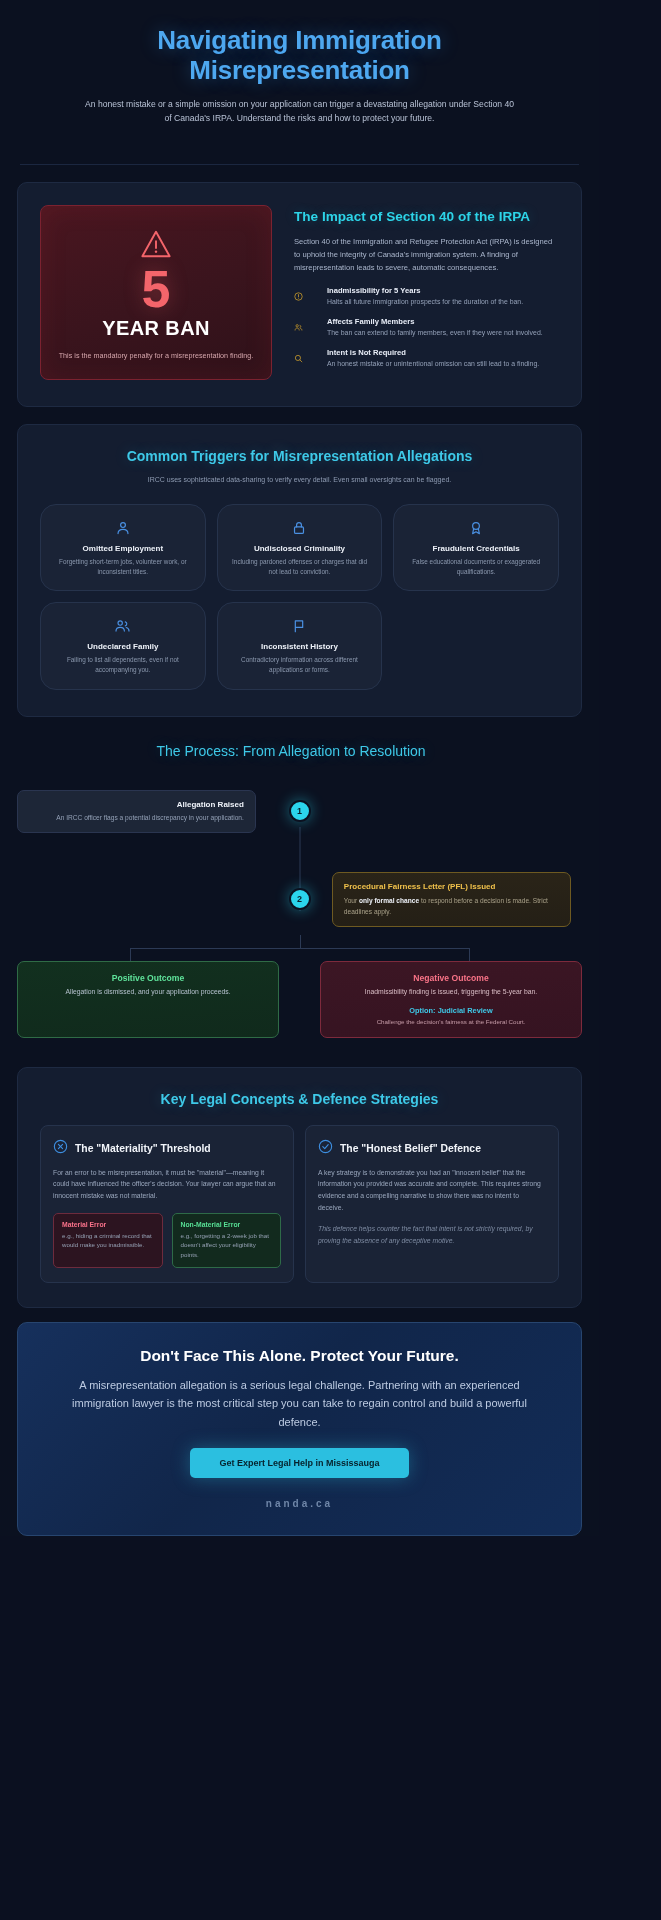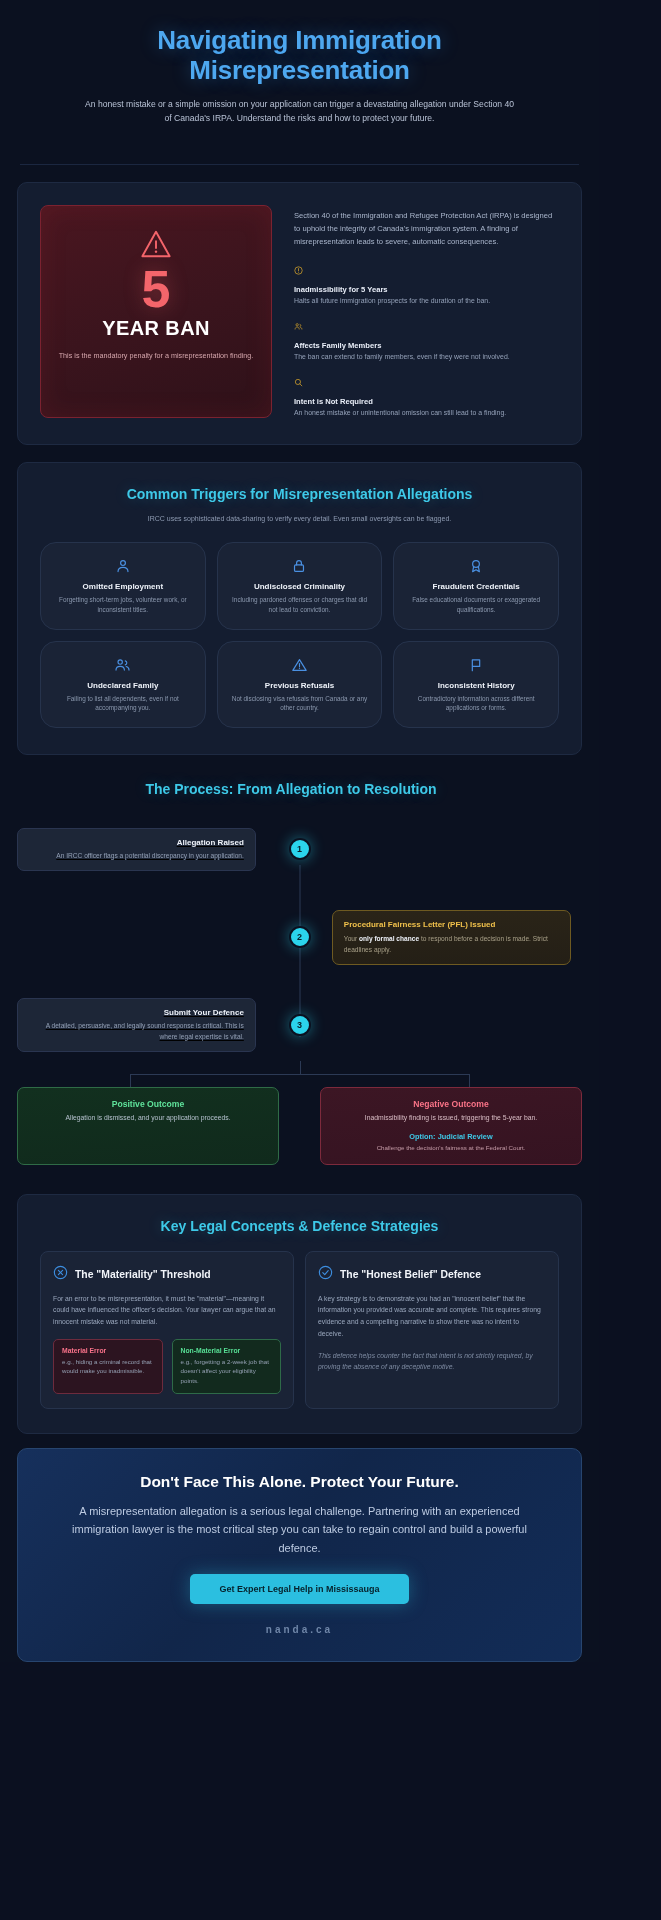"The Impact of Section 40" h2 { html: none -> <h2>The Impact of Section 40 of the IRPA</h2> }
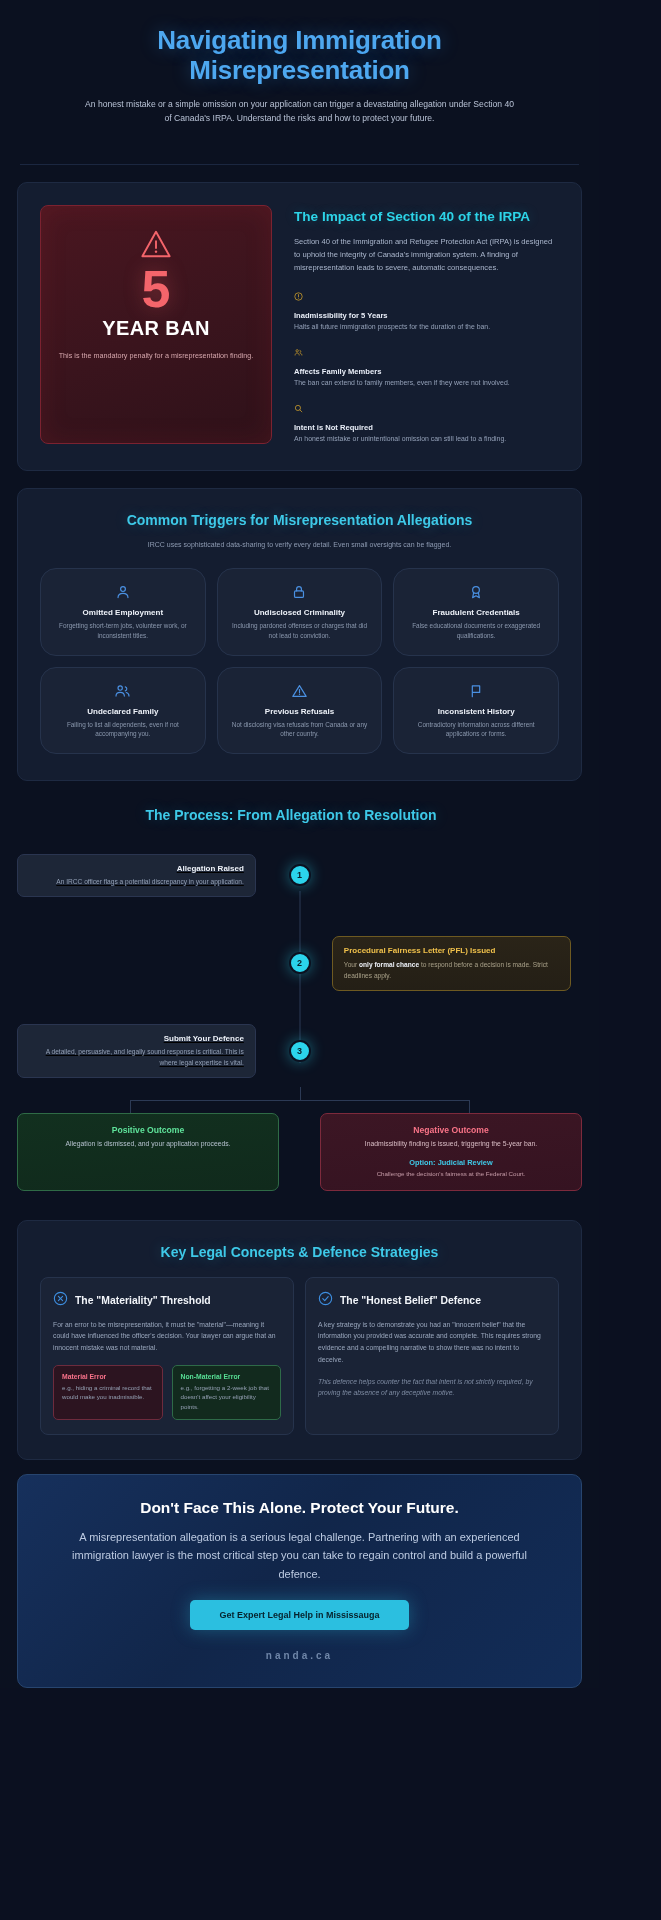"Inadmissibility for 5 Years" .bullet { flex-direction: column -> none; gap: 6px -> 22px }
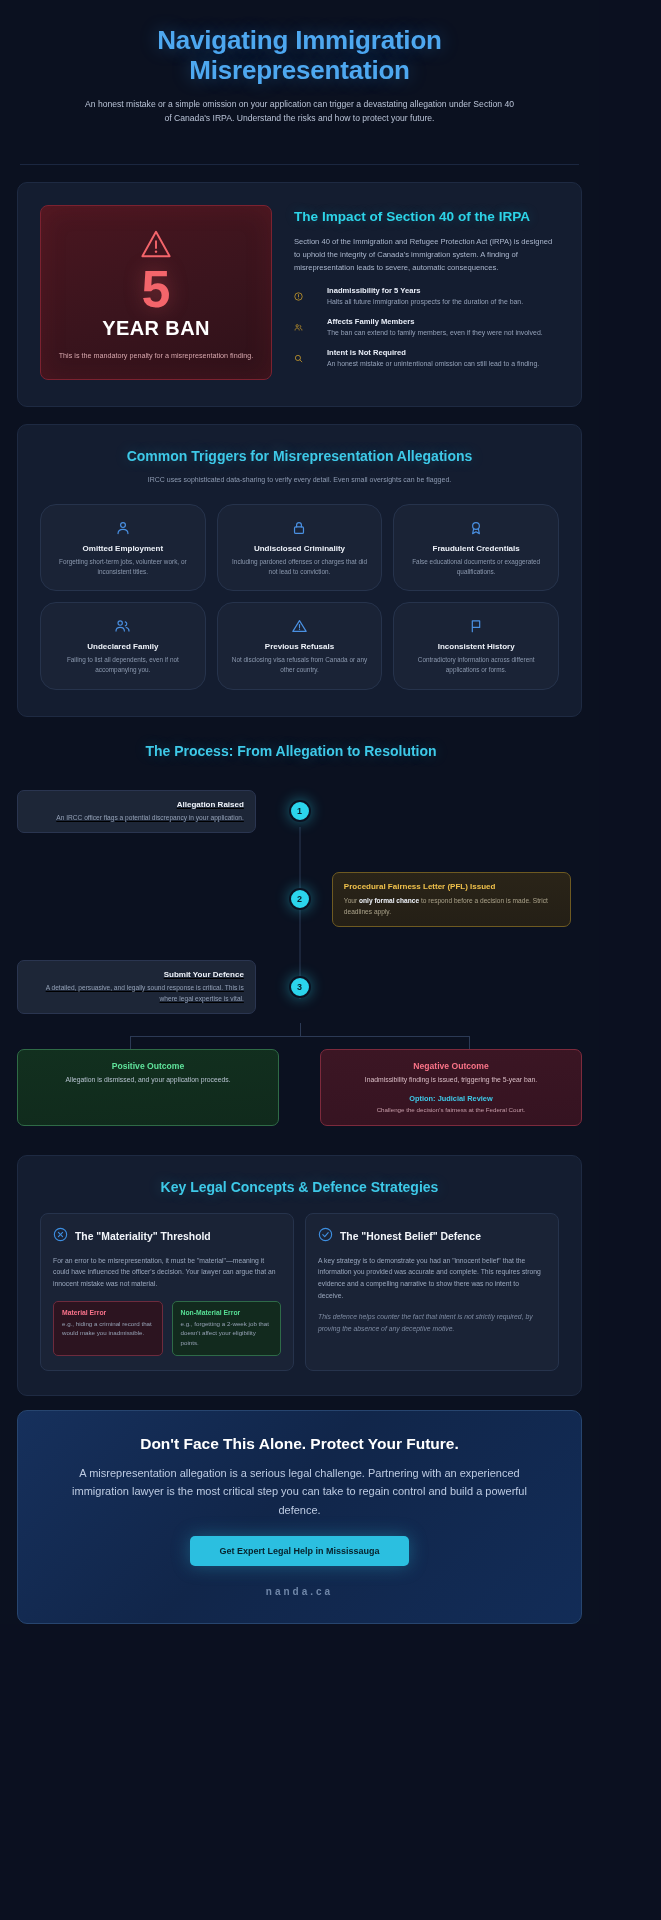"Previous Refusals" div.trig-card { html: <div> <div> <svg> <path></path> <line></line> <circle></circle> </svg> </div> <h4>Previous Refusals</h4> <p>Not disclosing visa refusals from Canada or any other country.</p> </div> -> none }
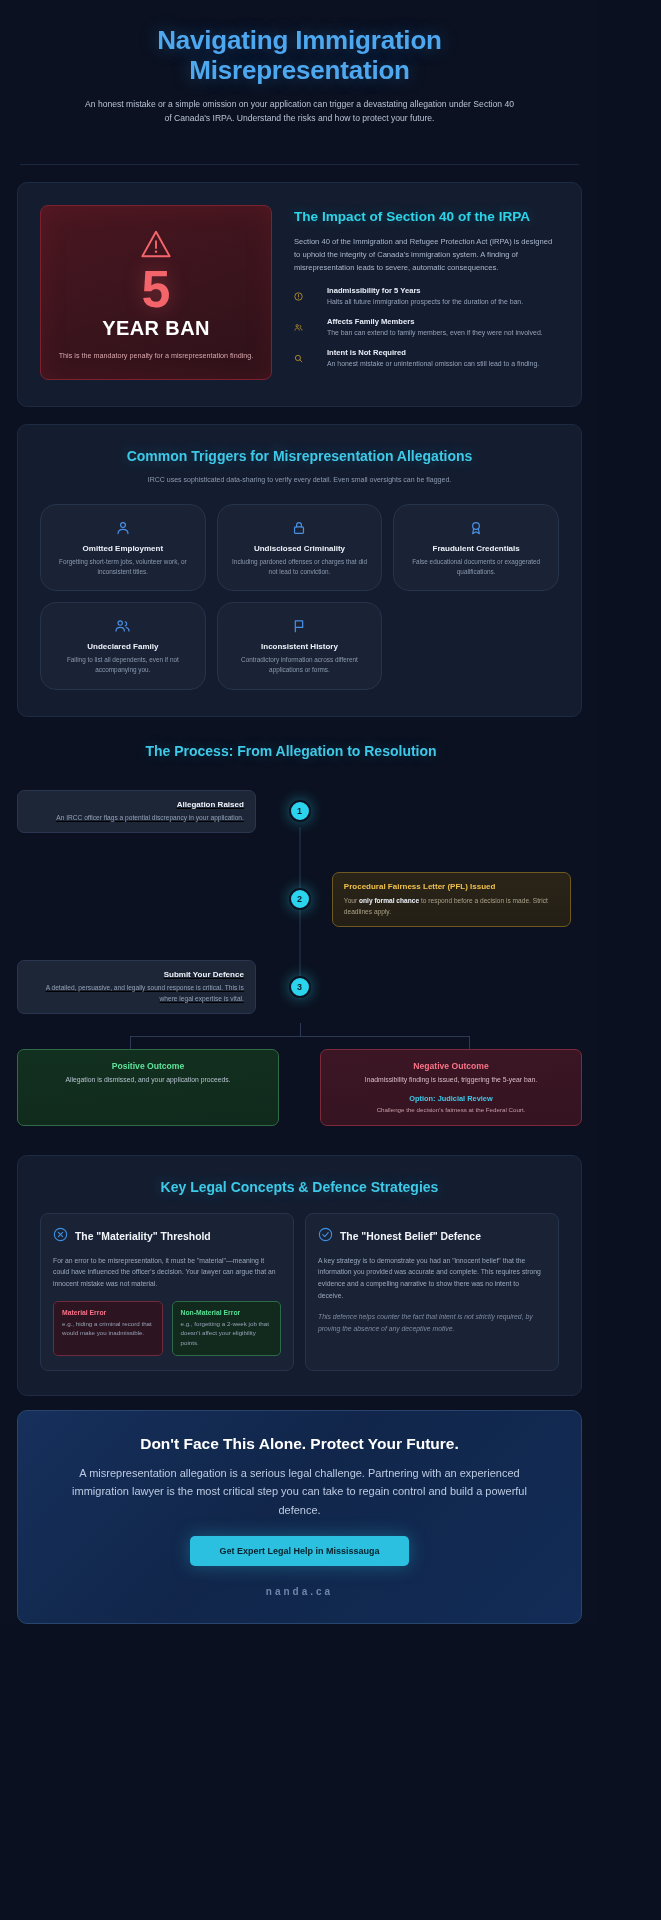"The Process: From Allegation to" .proc-title { font-weight: 700 -> 400 }
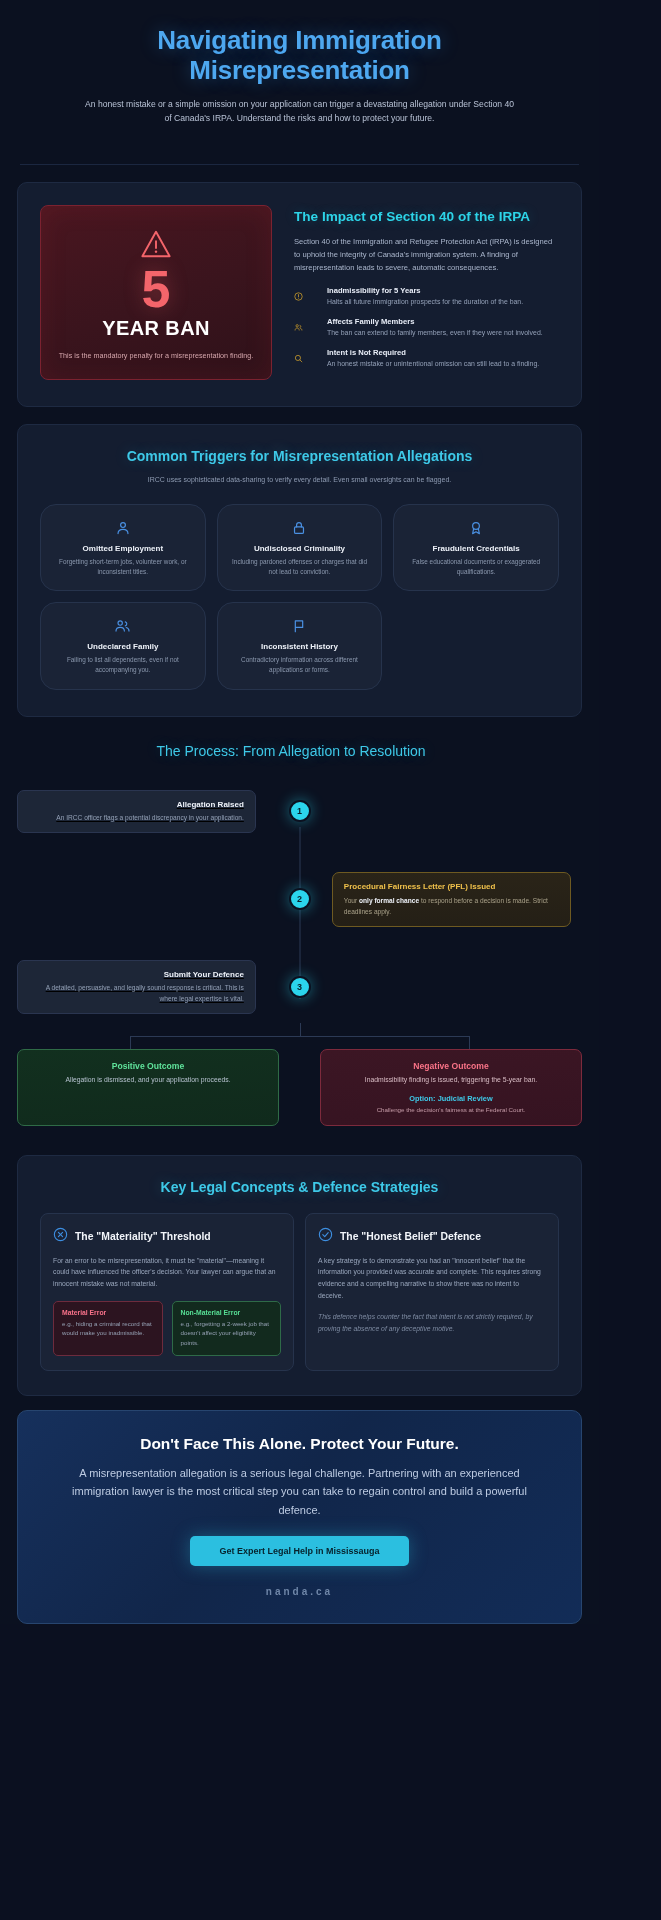"Allegation Raised" .tl-side.left { text-decoration: underline -> none }
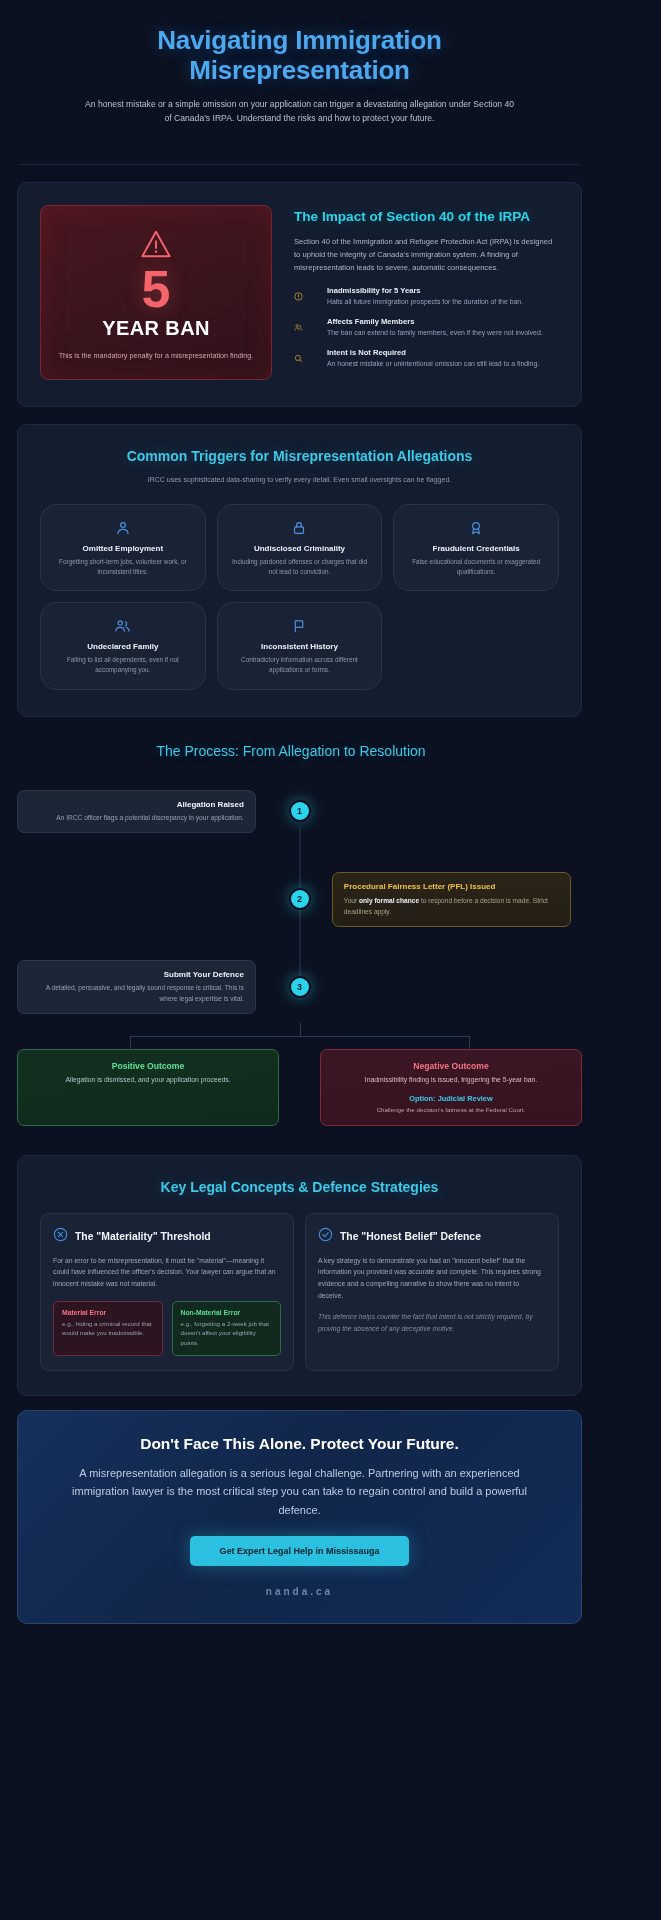"Submit Your Defence" div.tl-row { html: <div> <div> <div> <h4>Submit Your Defence</h4> <p>A detailed, persuasive, and legally sound response is critical. This is where legal expertise is vital.</p> </div> </div> <div>3</div> <div></div> </div> -> none }
